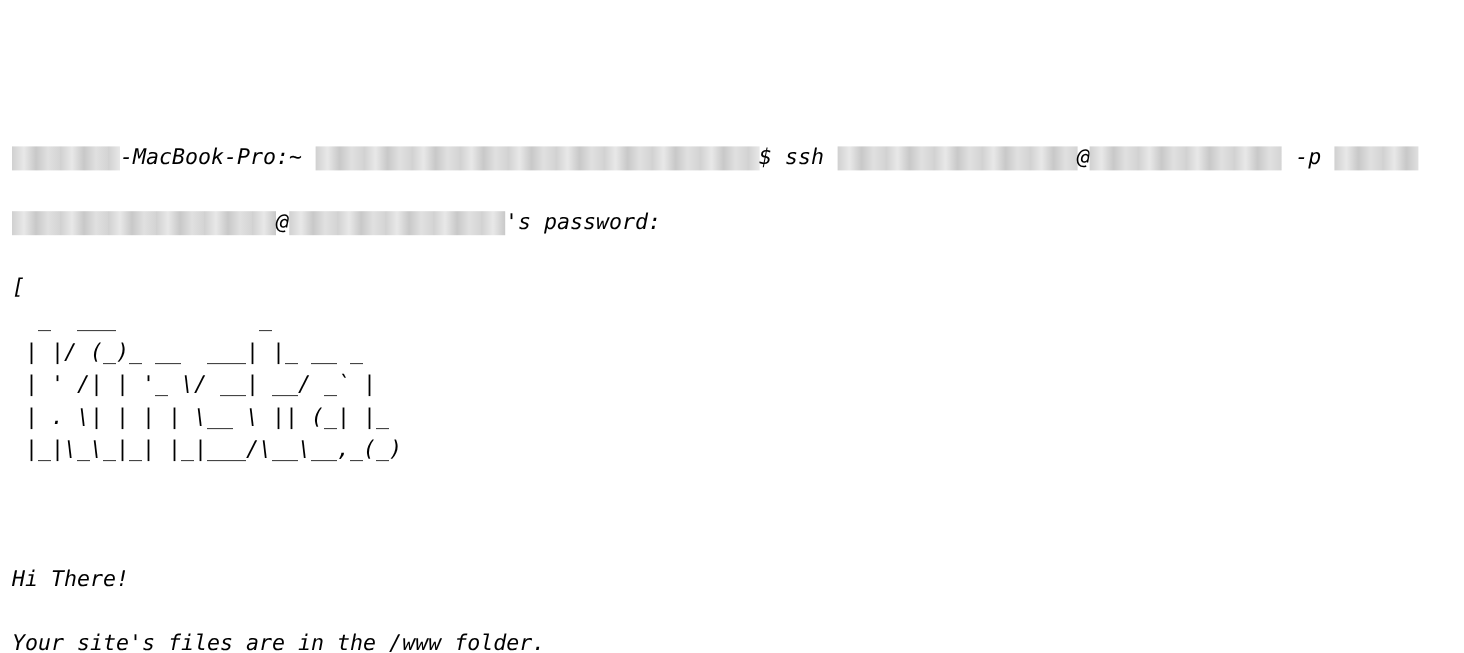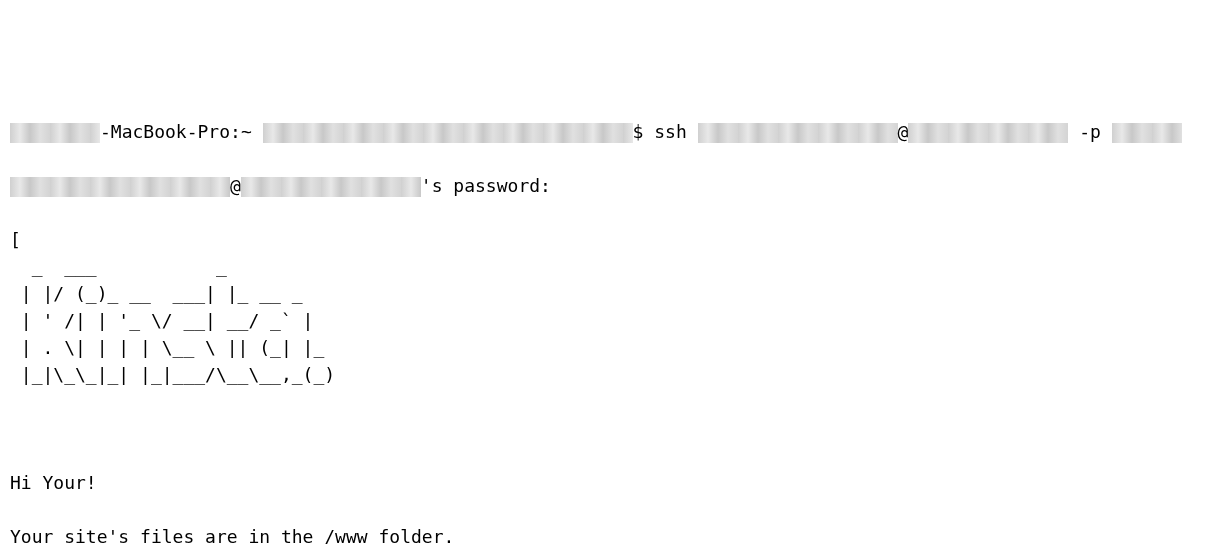"-MacBook-Pro:~ $ ssh @ -p" * { font-style: none -> italic }
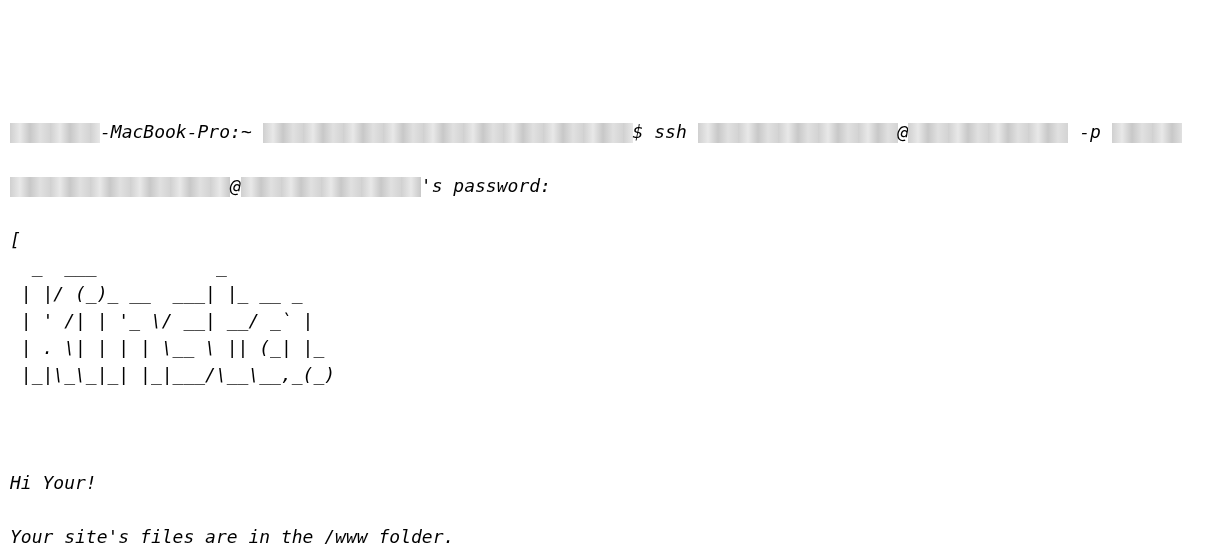"Hi Your!" div { text: Your -> There }
